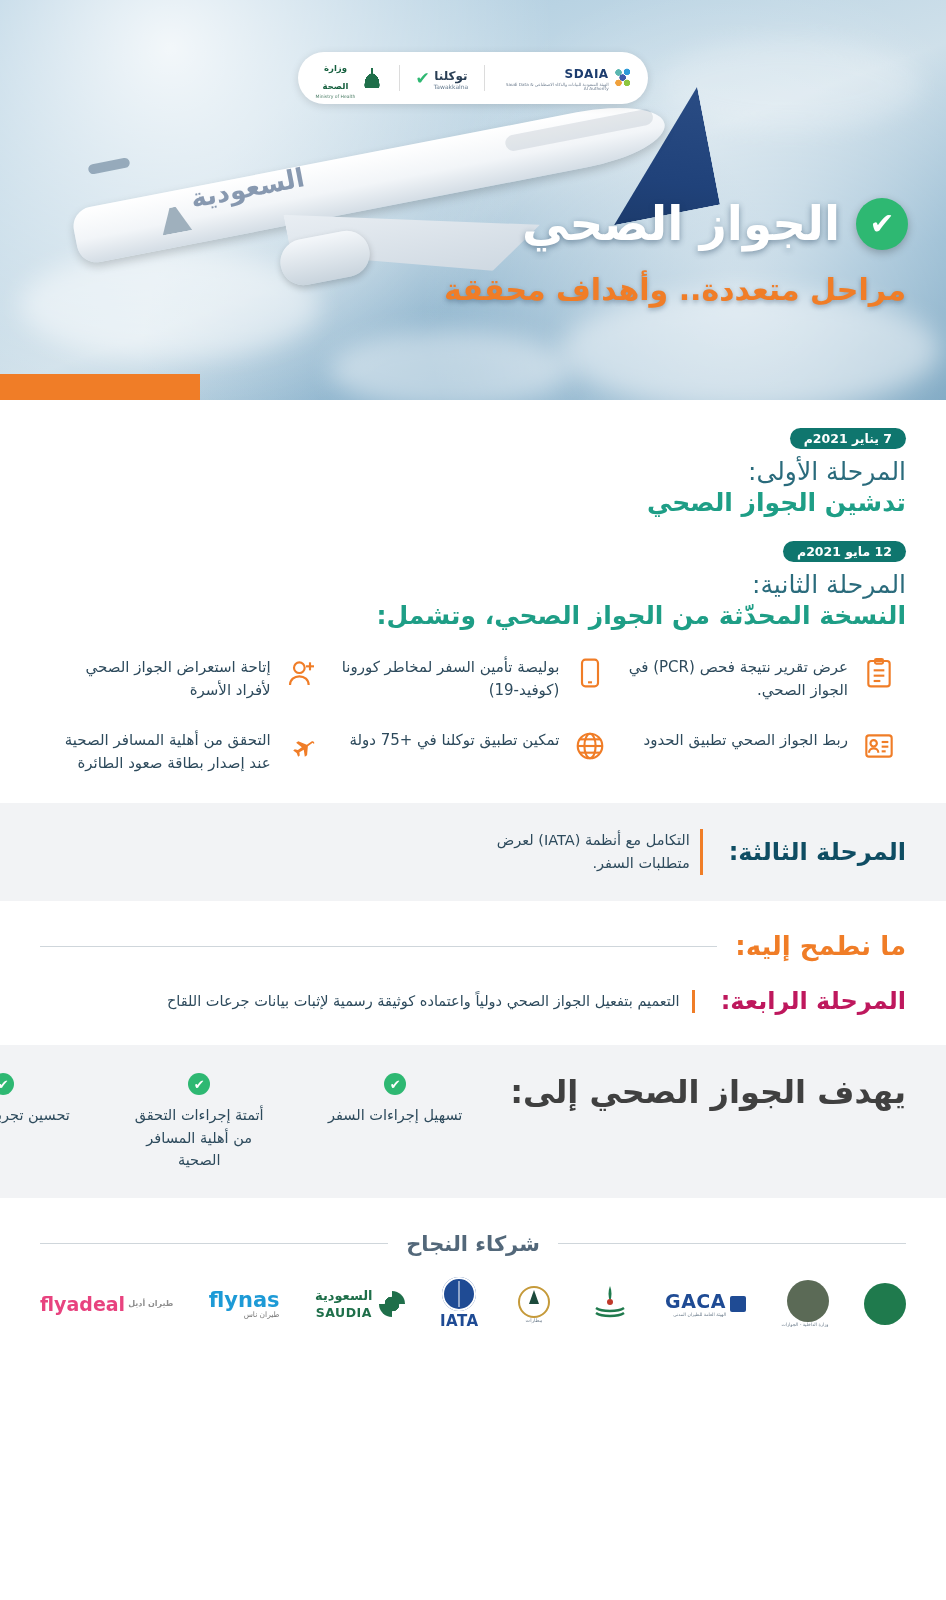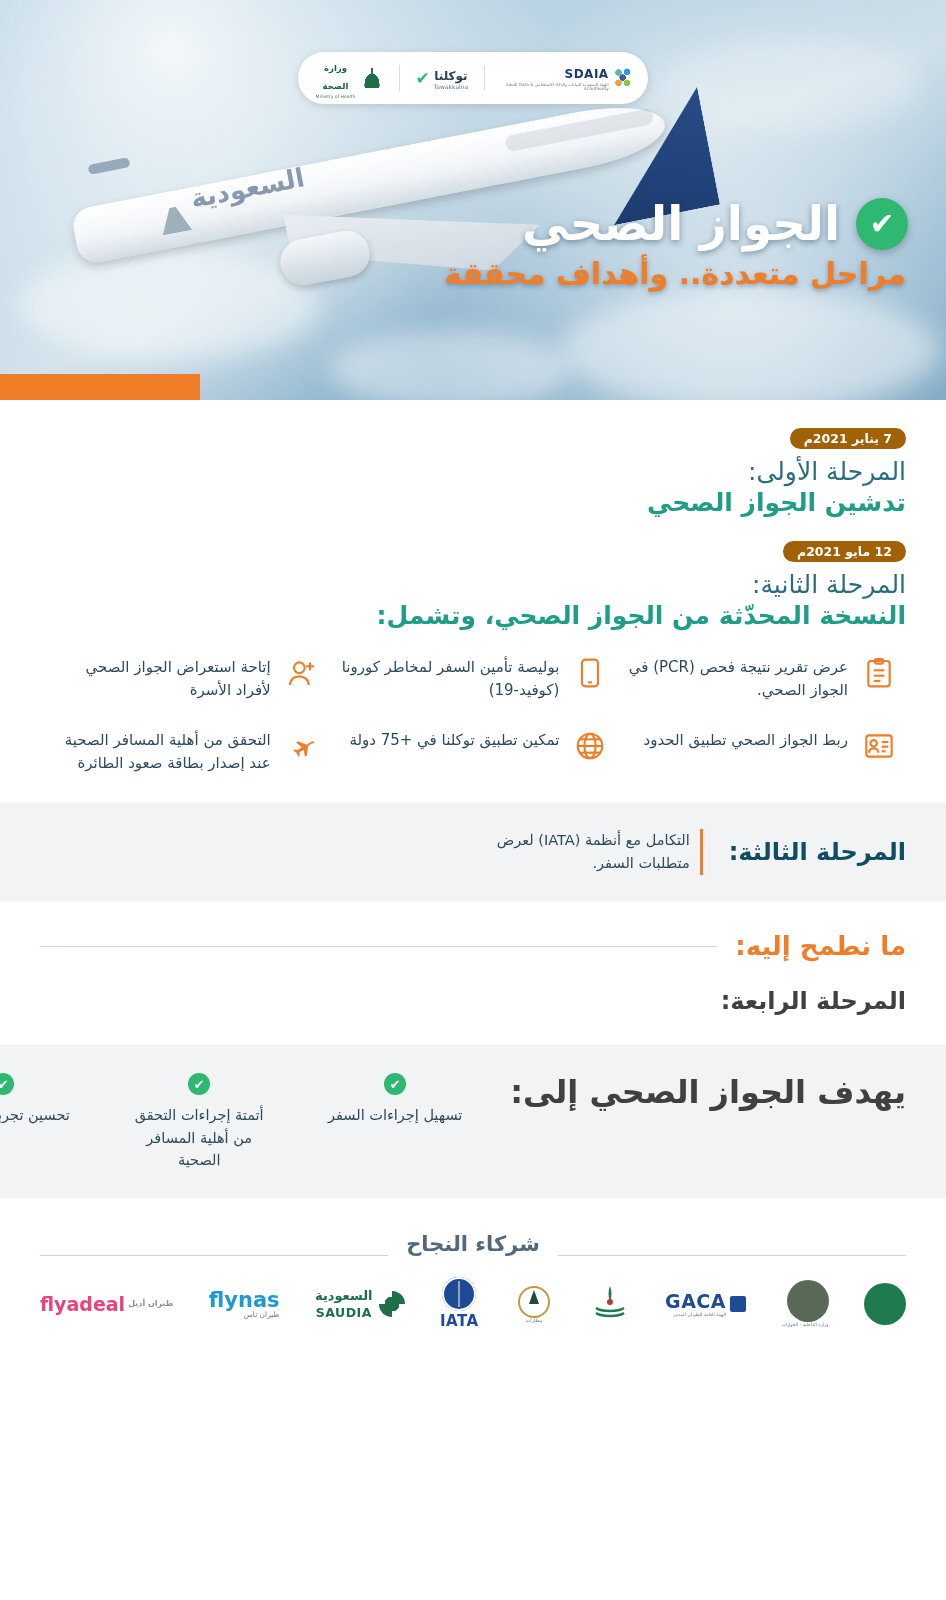"مراحل متعددة.. وأهداف محققة" .hero-sub { top: 256px -> 272px }
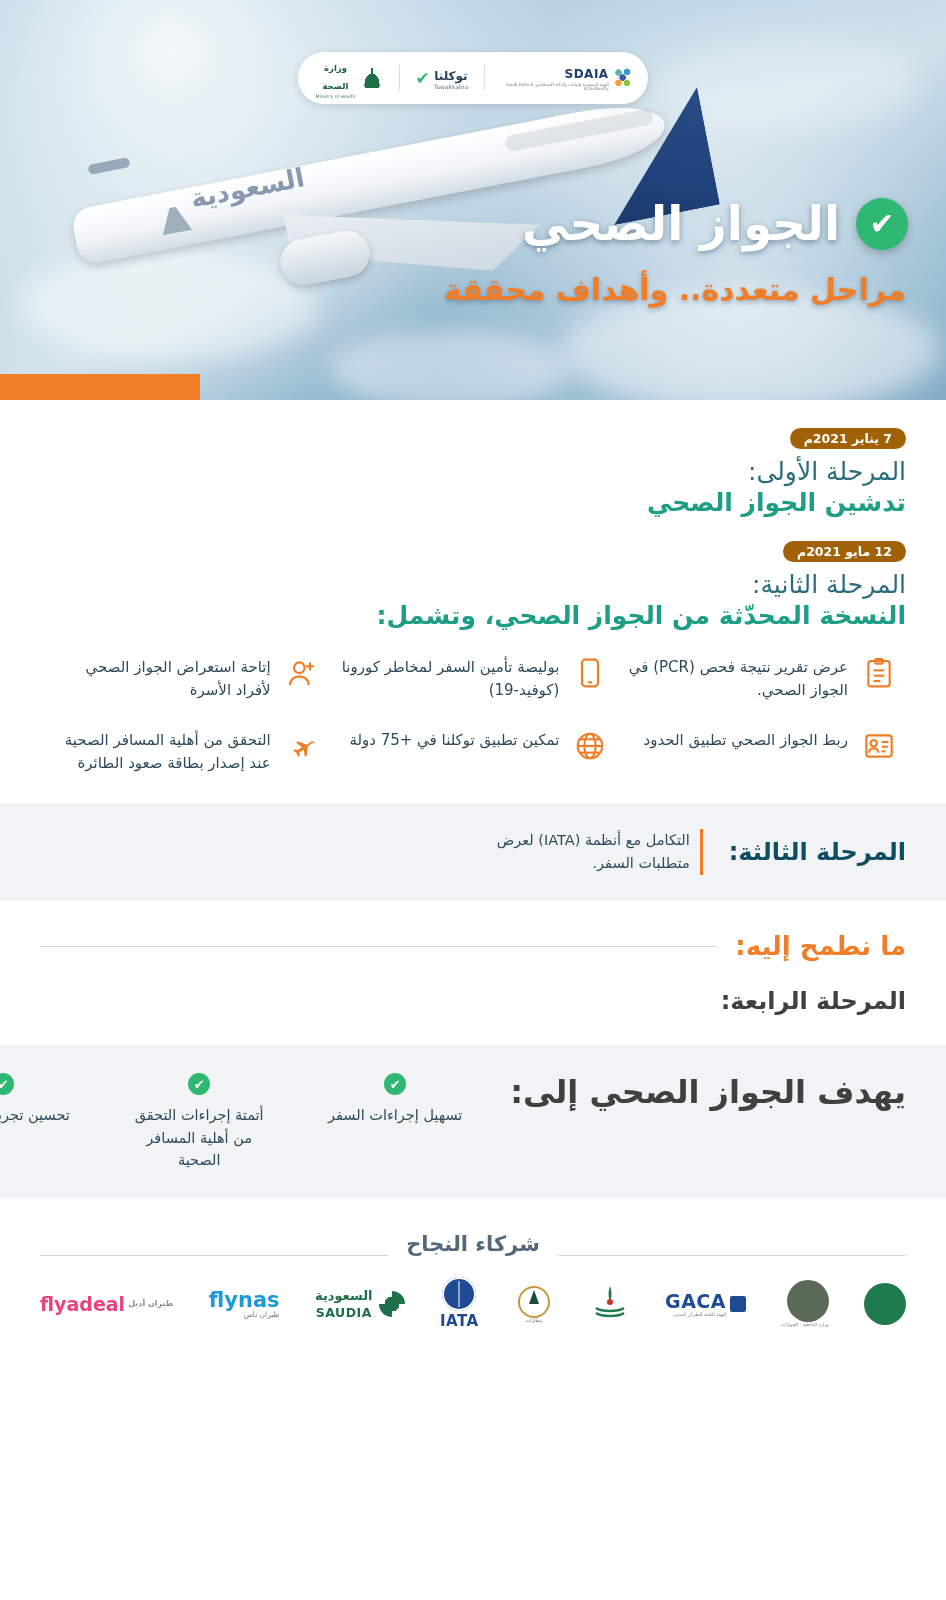"7 يناير 2021م" .date-pill { background: #a16207 -> #0f766e }
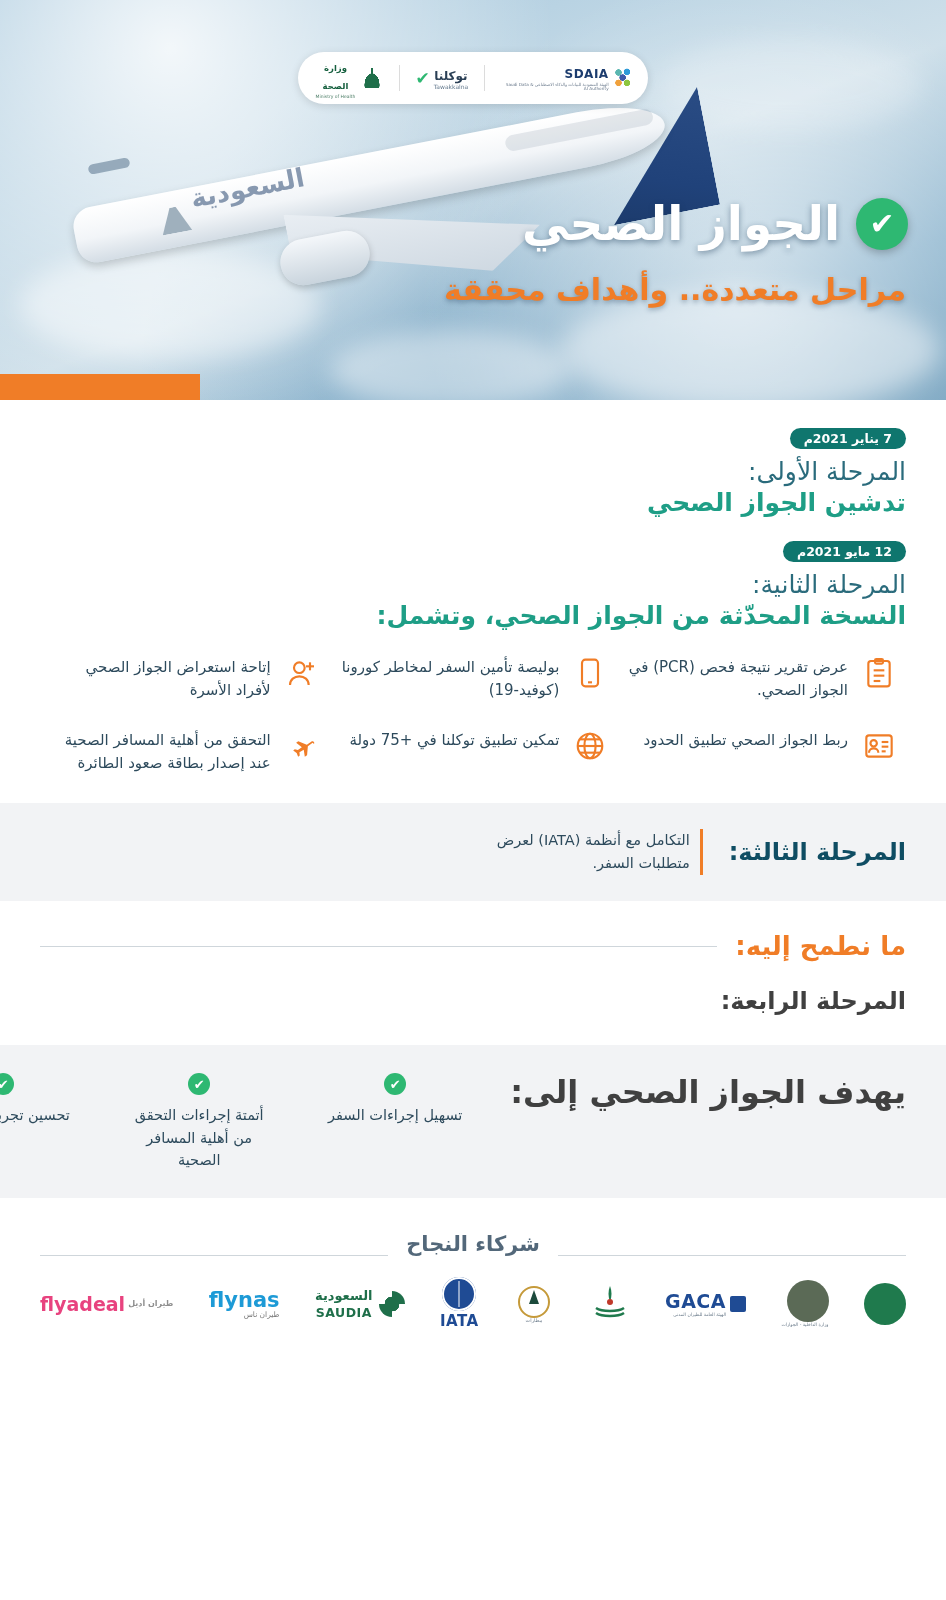"التعميم بتفعيل الجواز الصحي دولياً" div.d { html: none -> <div>التعميم بتفعيل الجواز الصحي دولياً واعتماده كوثيقة رسمية لإثبات بيانات جرعات اللقاح</div> }
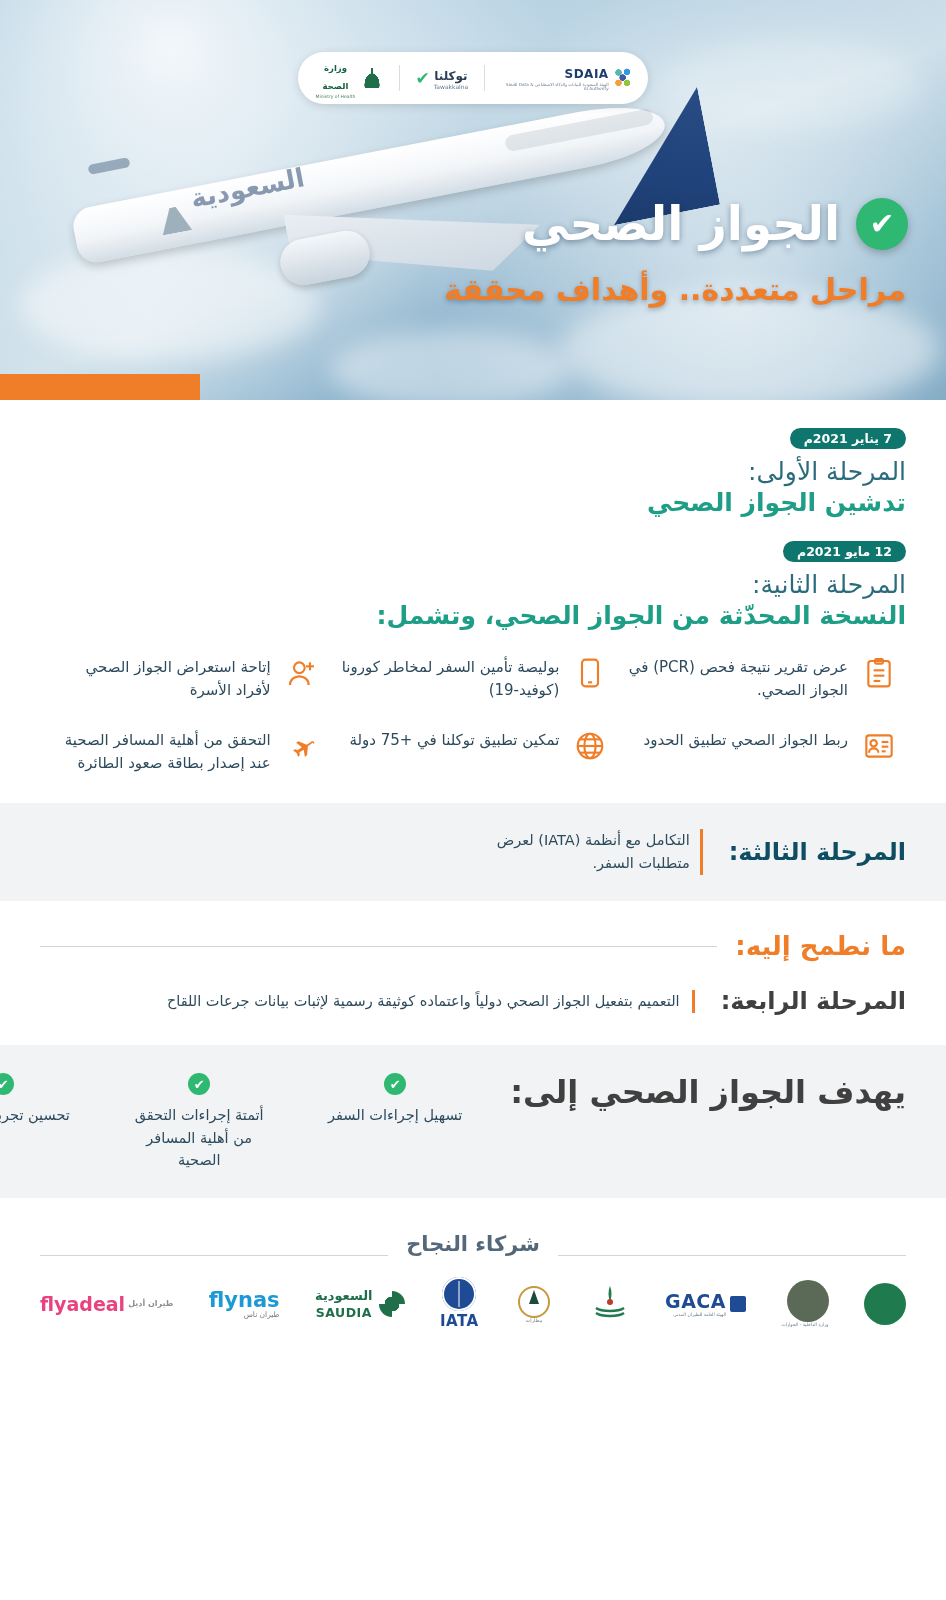"المرحلة الرابعة:" .stage4 .t { color: #404040 -> #be185d }
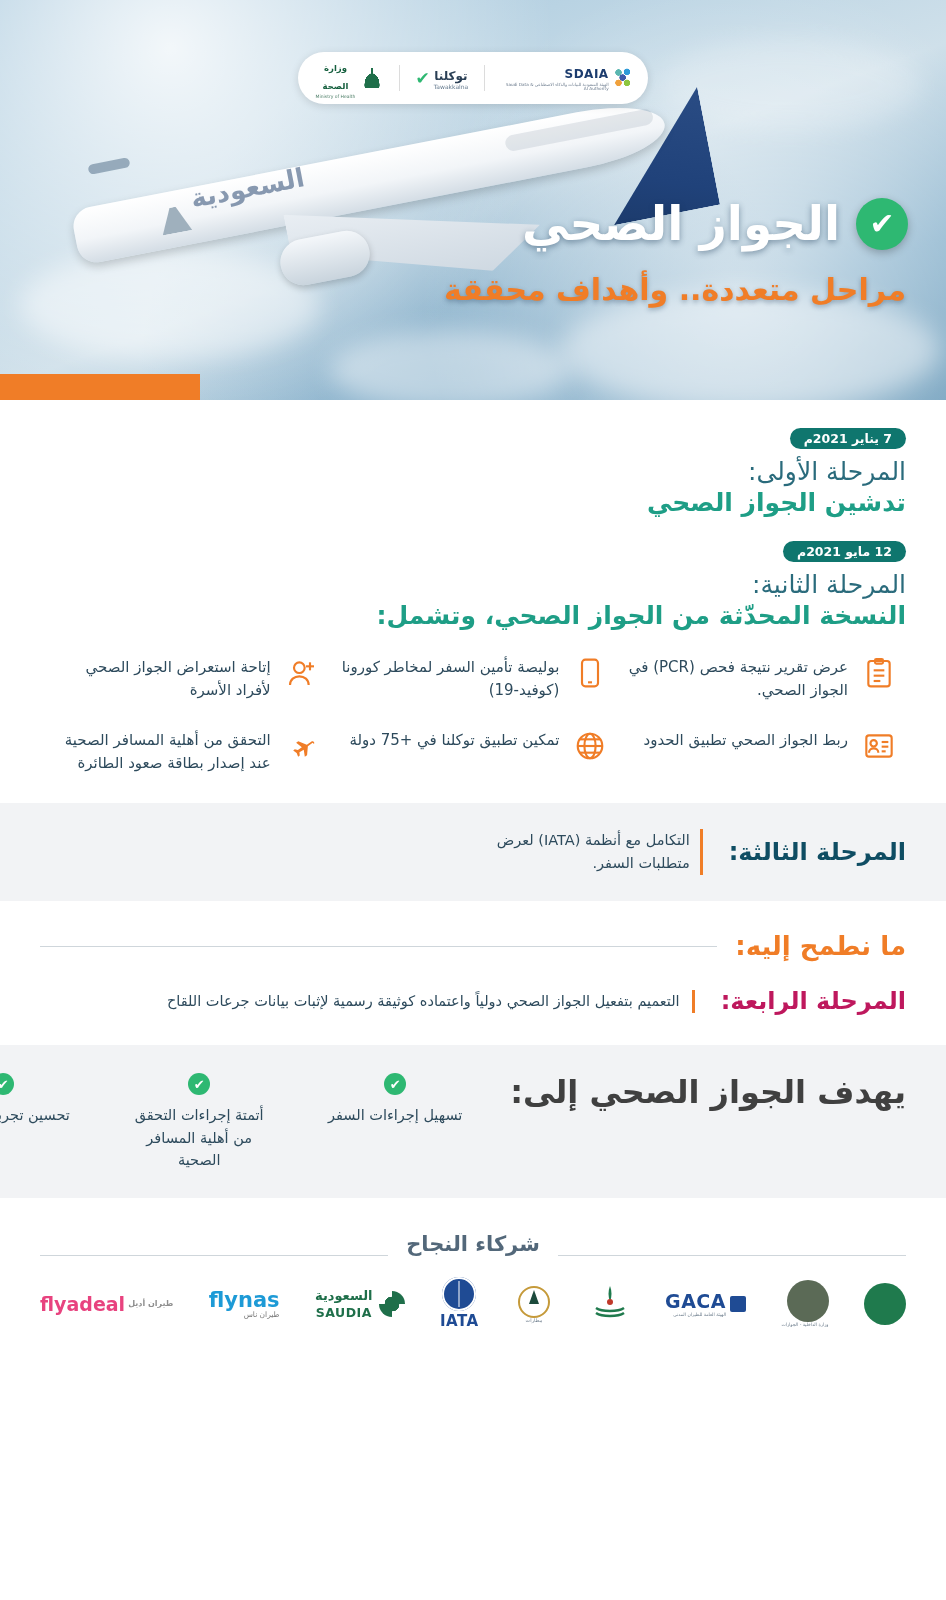"شركاء النجاح" .partners-head { align-items: flex-end -> center }
